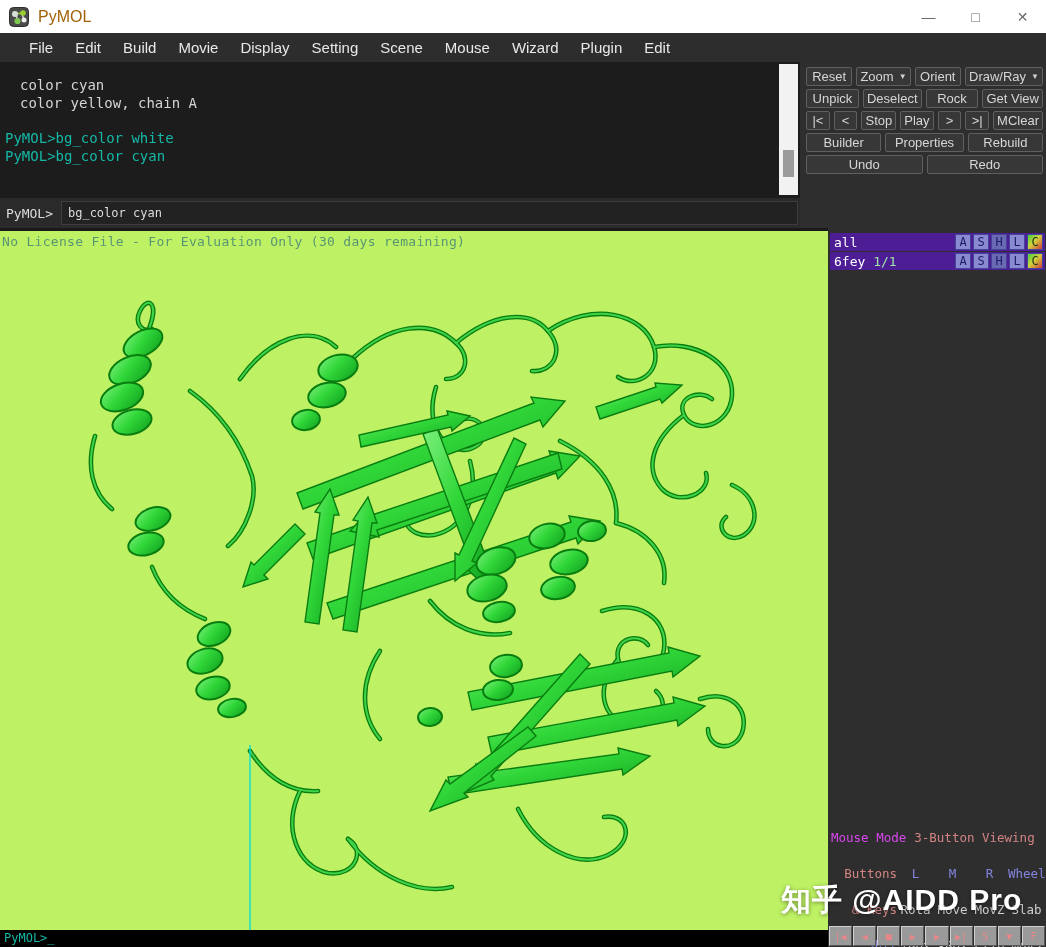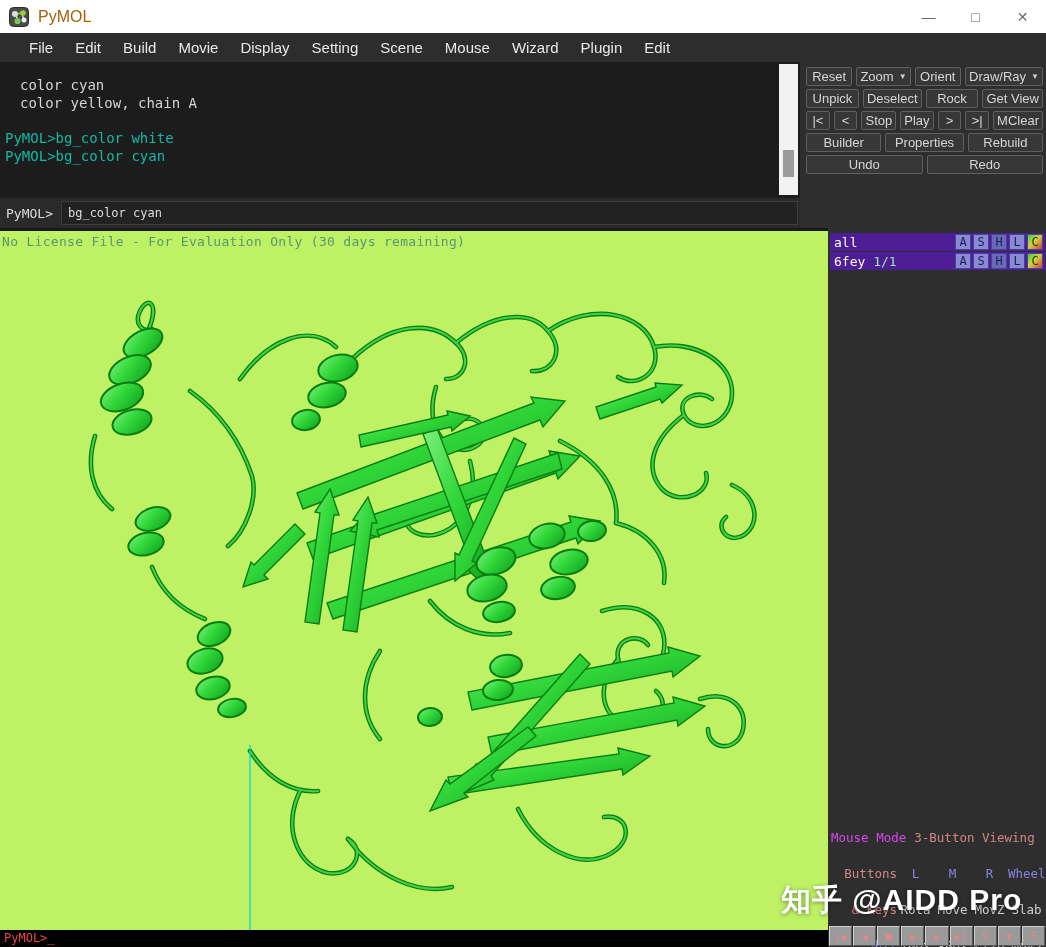"PyMOL>_" .bottombar { color: #ef4444 -> #14b8a6 }
